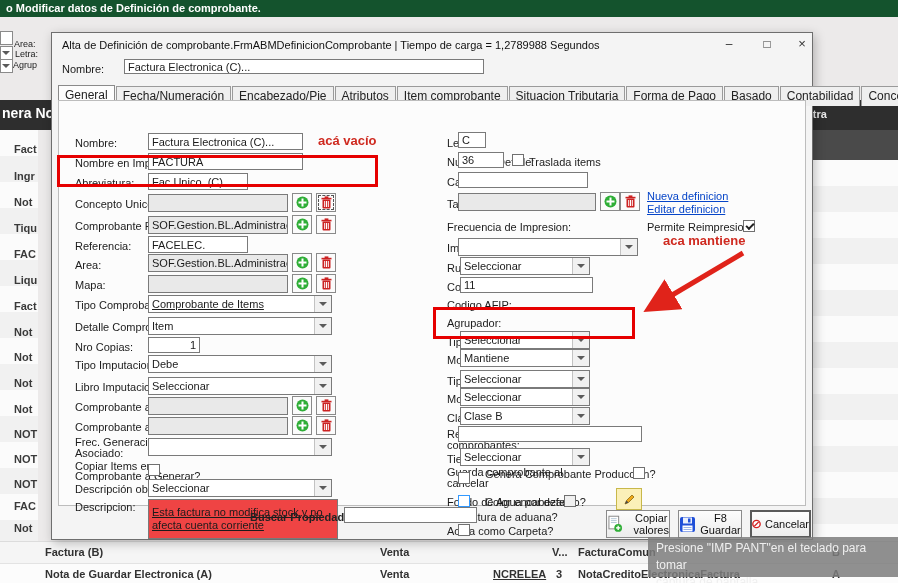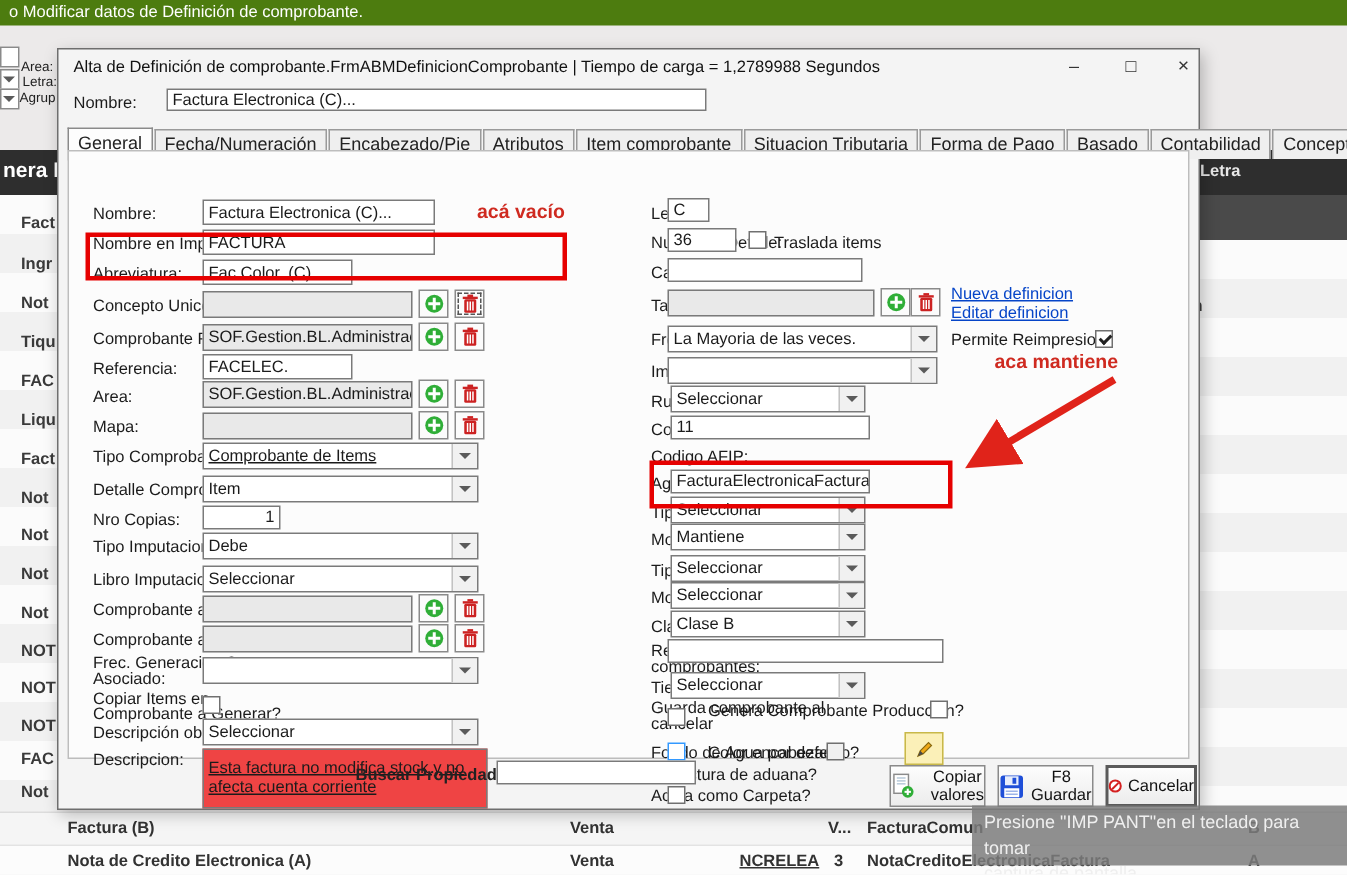"o Modificar datos de Definición" .titlebar { background: #4d7c0f -> #14532d; font-weight: normal -> bold }
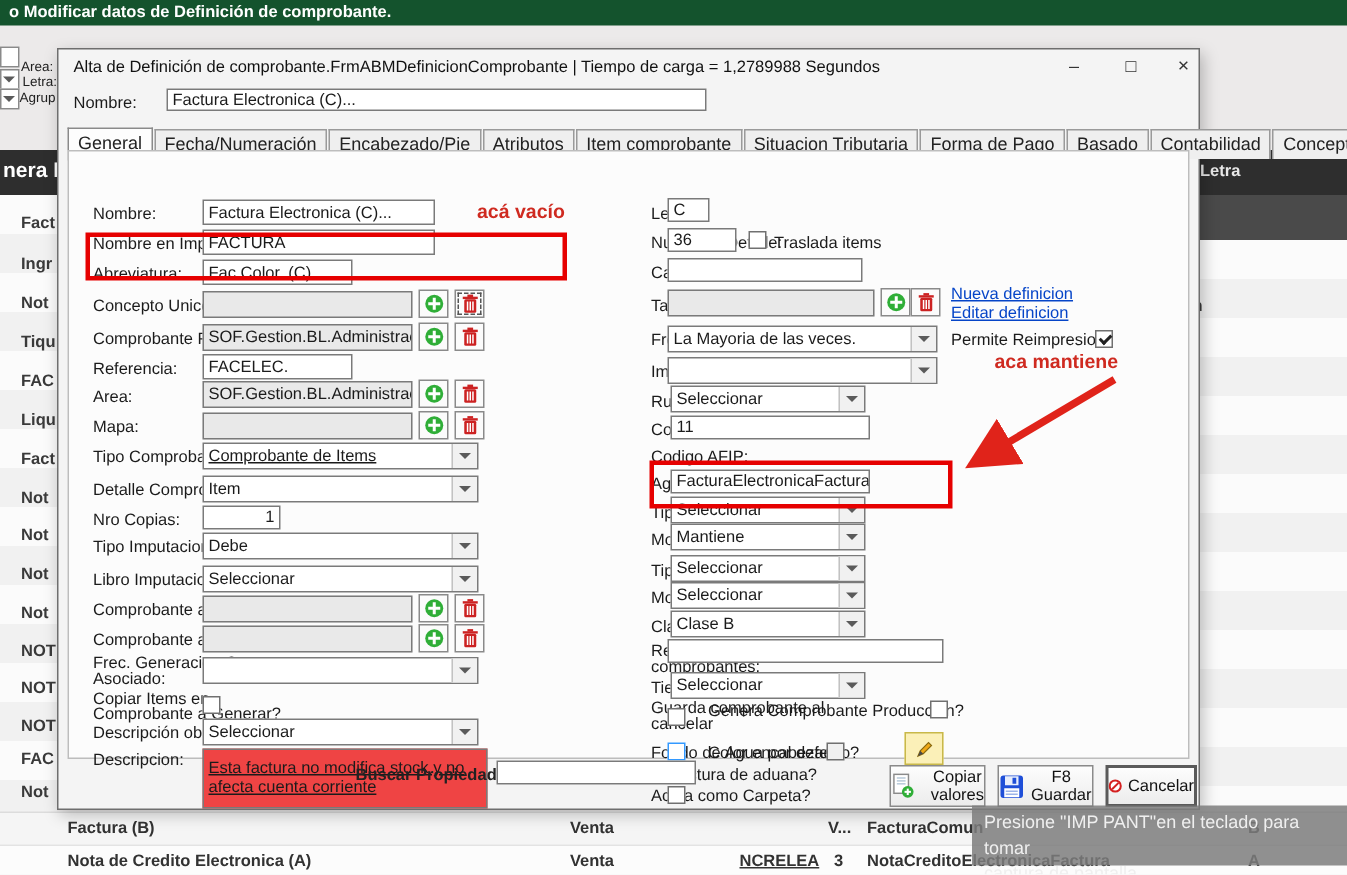"Alta de Definición de" .dialog { left: 38px -> 51px }
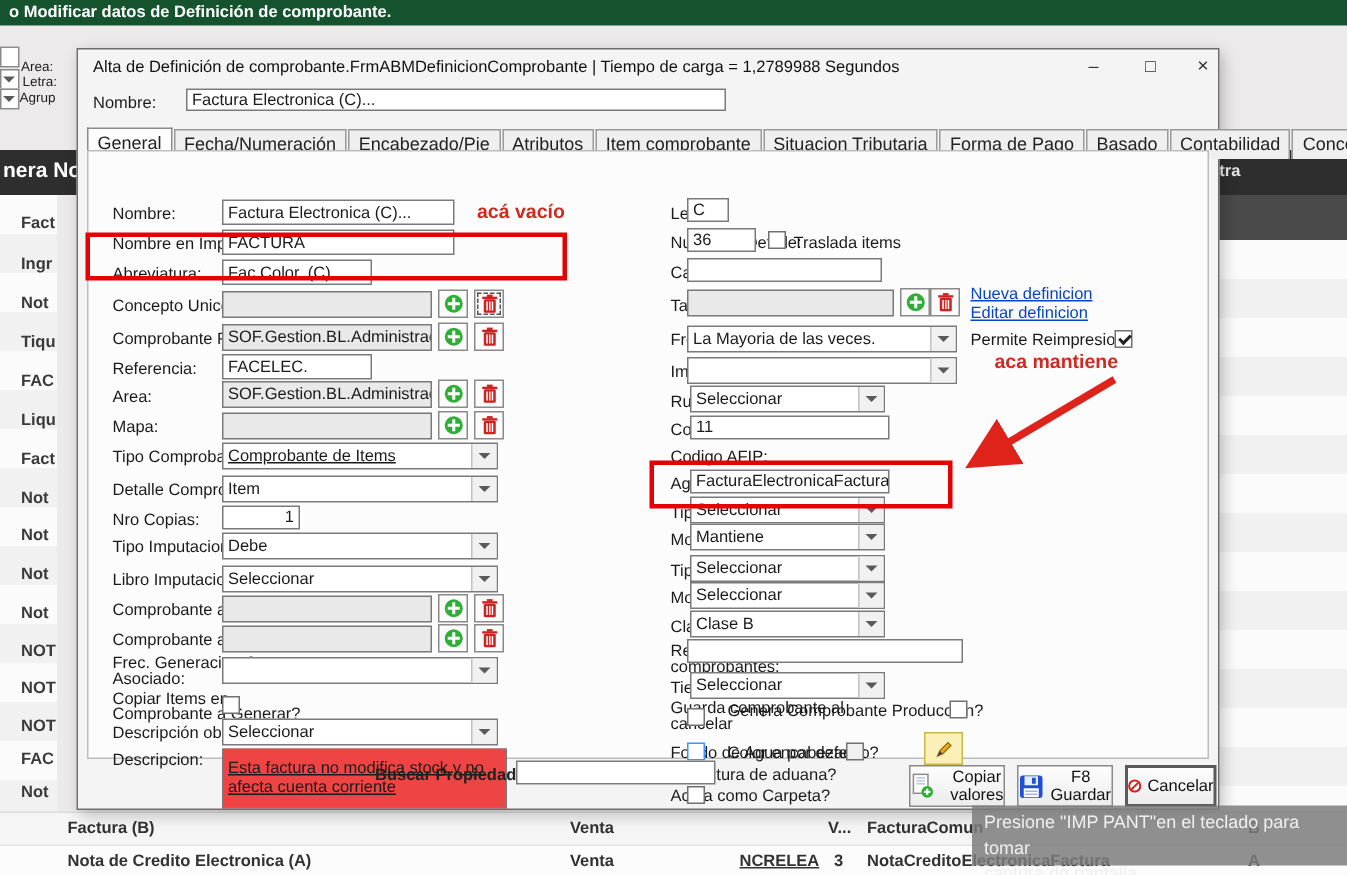"Fac Color. (C)" div.tb { text: Color -> Unico }
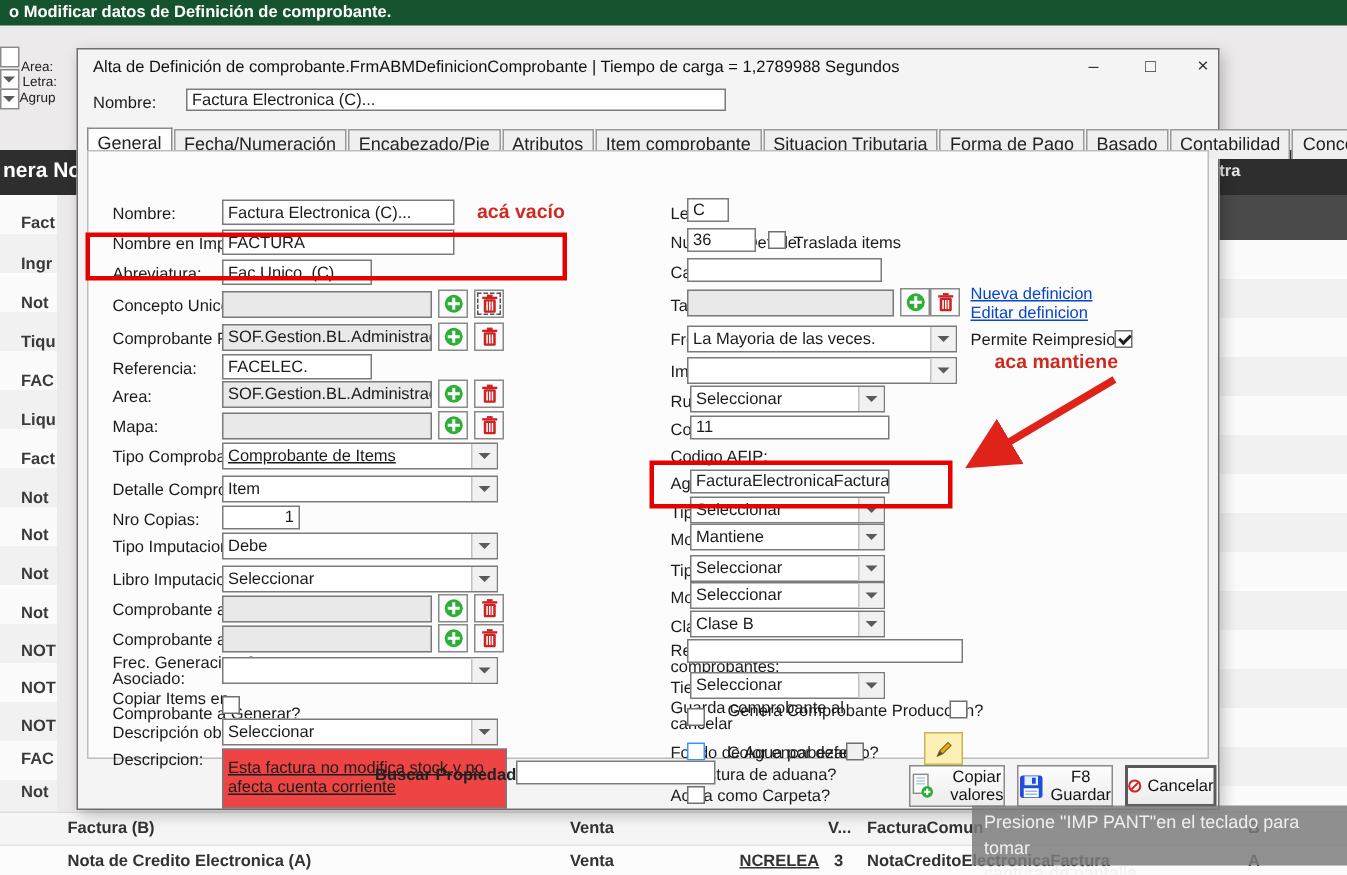"La Mayoria de las veces." div.dd { html: <div> <span>La Mayoria de las veces.</span> <span> <i></i> </span> </div> -> none }
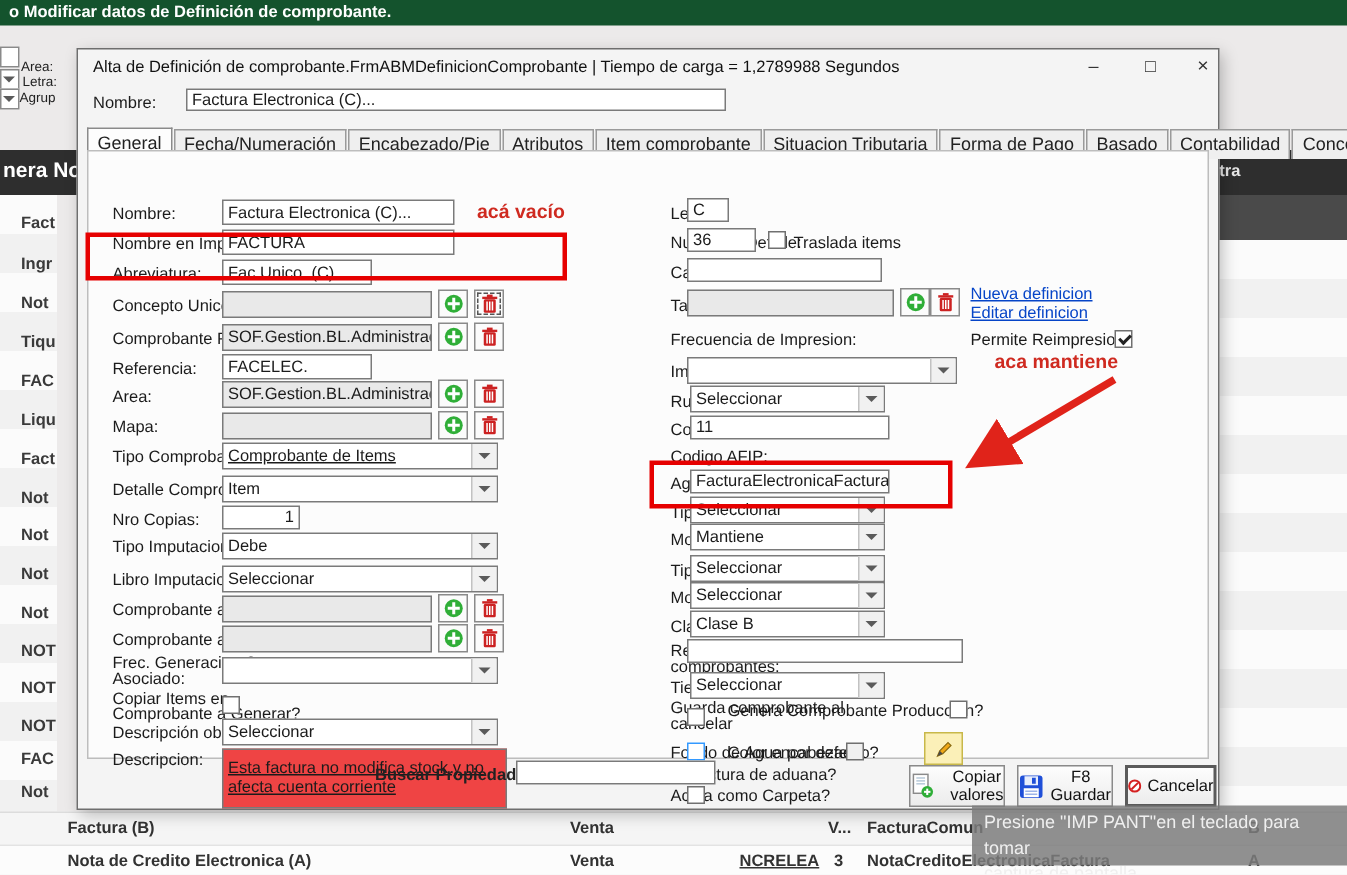"FacturaElectronicaFactura" div.tb { html: <div>FacturaElectronicaFactura</div> -> none }
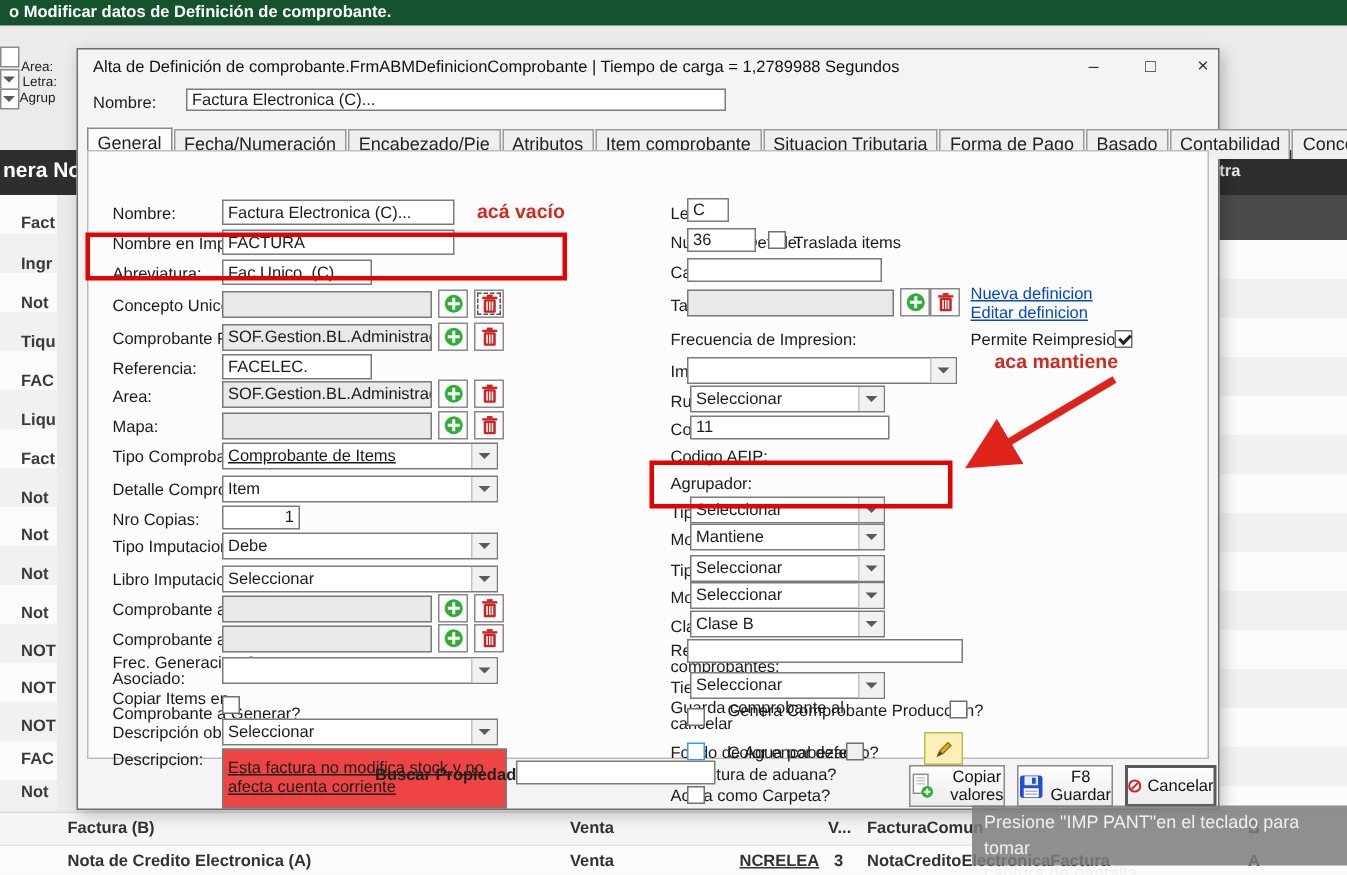"Nota de Credito Electronica (A)" span.cell { text: Credito -> Guardar }
